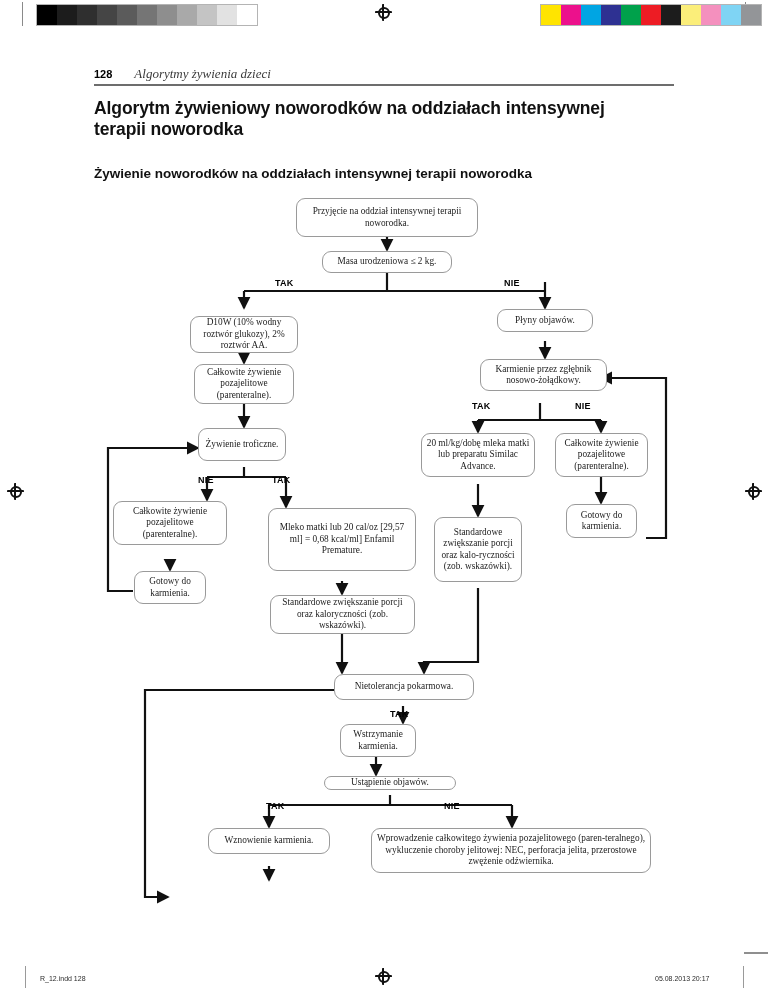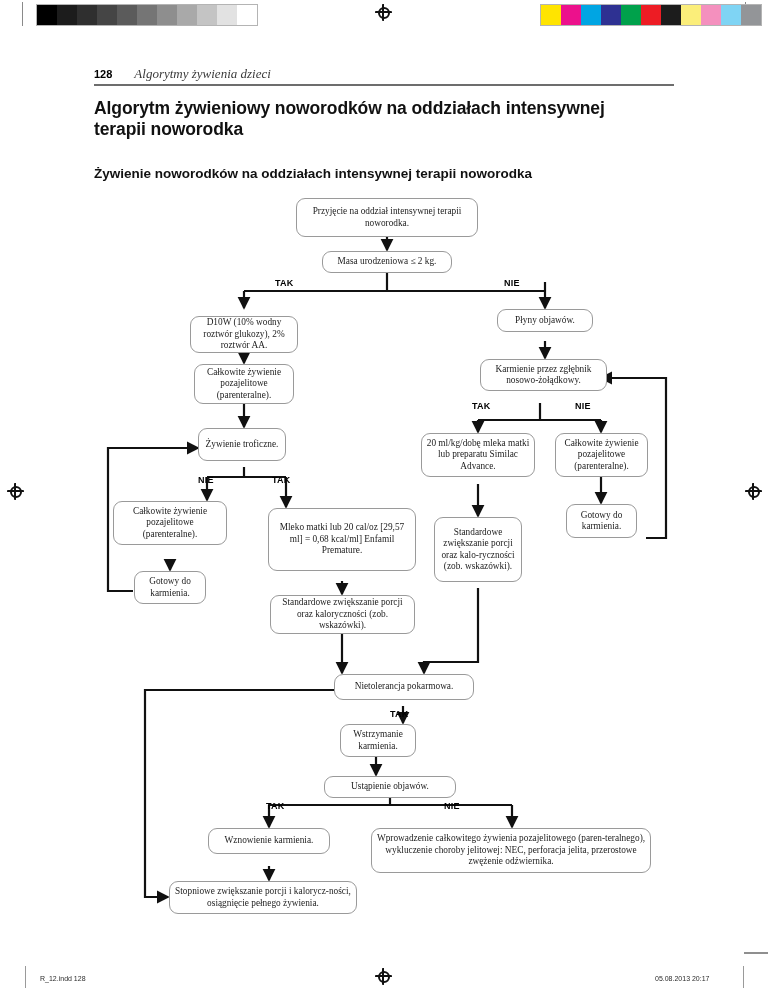"Ustąpienie objawów." div.node { height: 22px -> 14px }
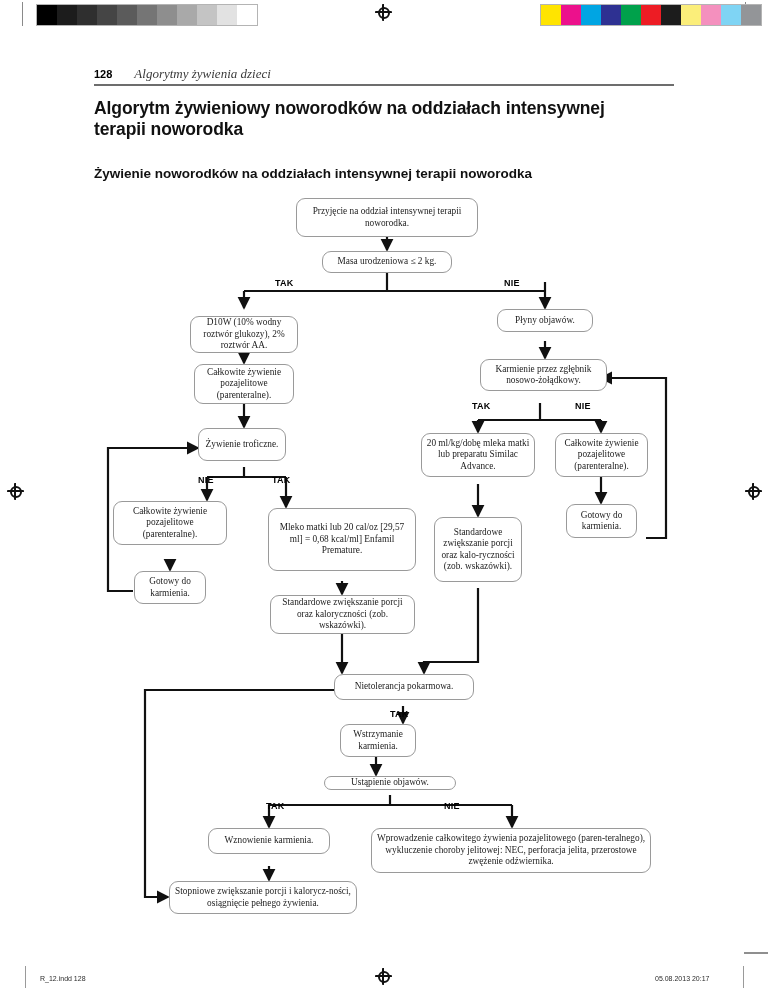"Stopniowe zwiększanie porcji i" div.node { html: <div>Stopniowe zwiększanie porcji i kalorycz-ności, osiągnięcie pełnego żywienia.</div> -> none }
